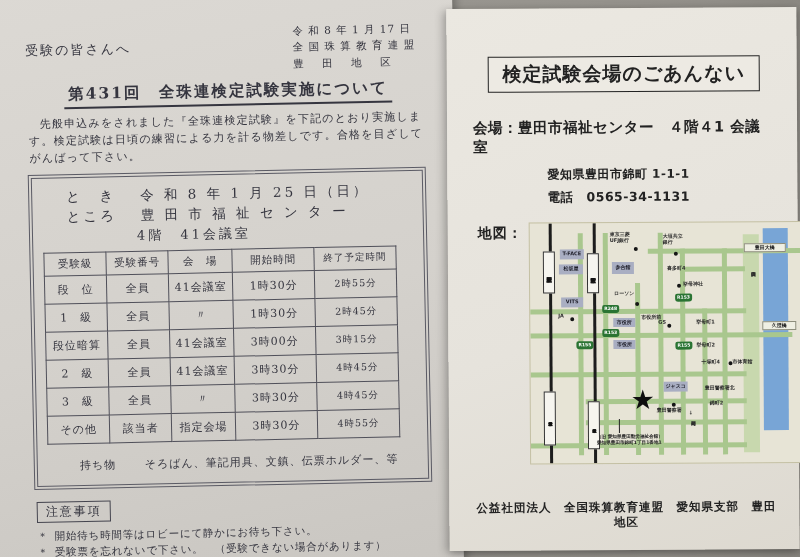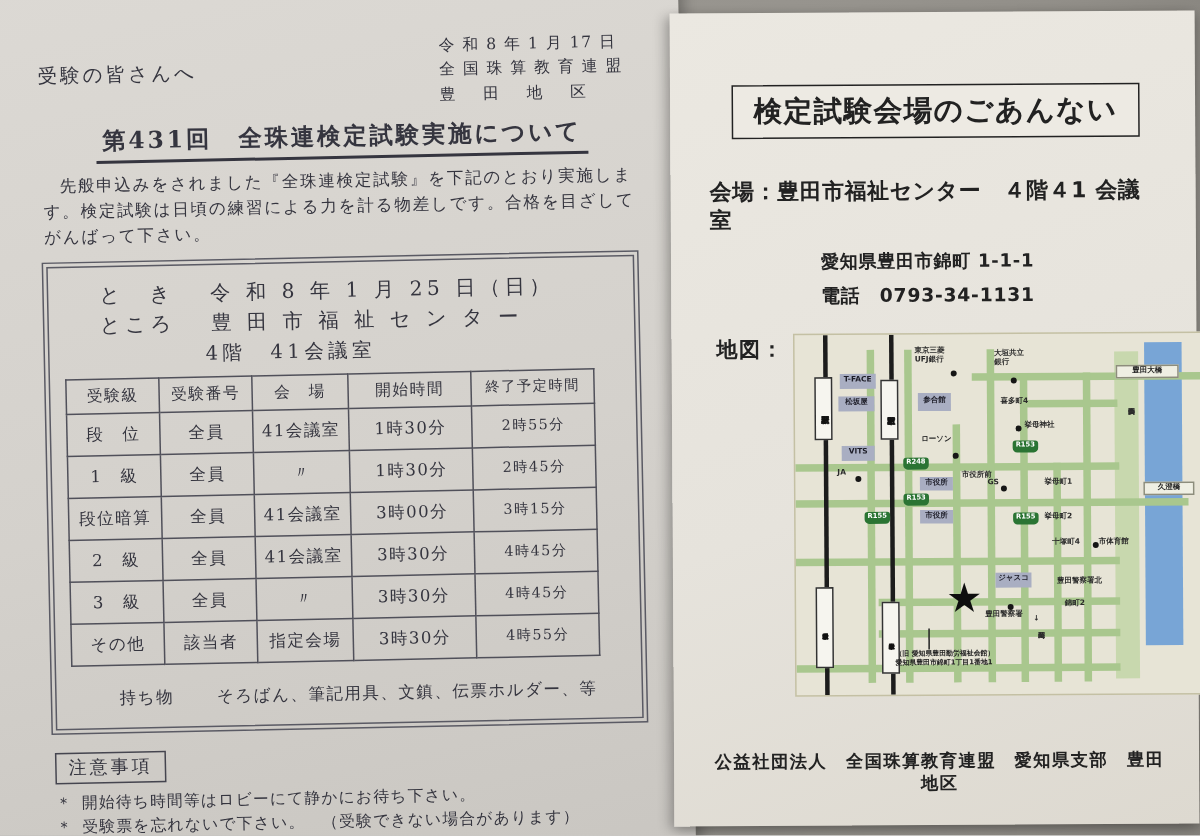"0793-34-1131" span { text: 0793-34-1131 -> 0565-34-1131 }
